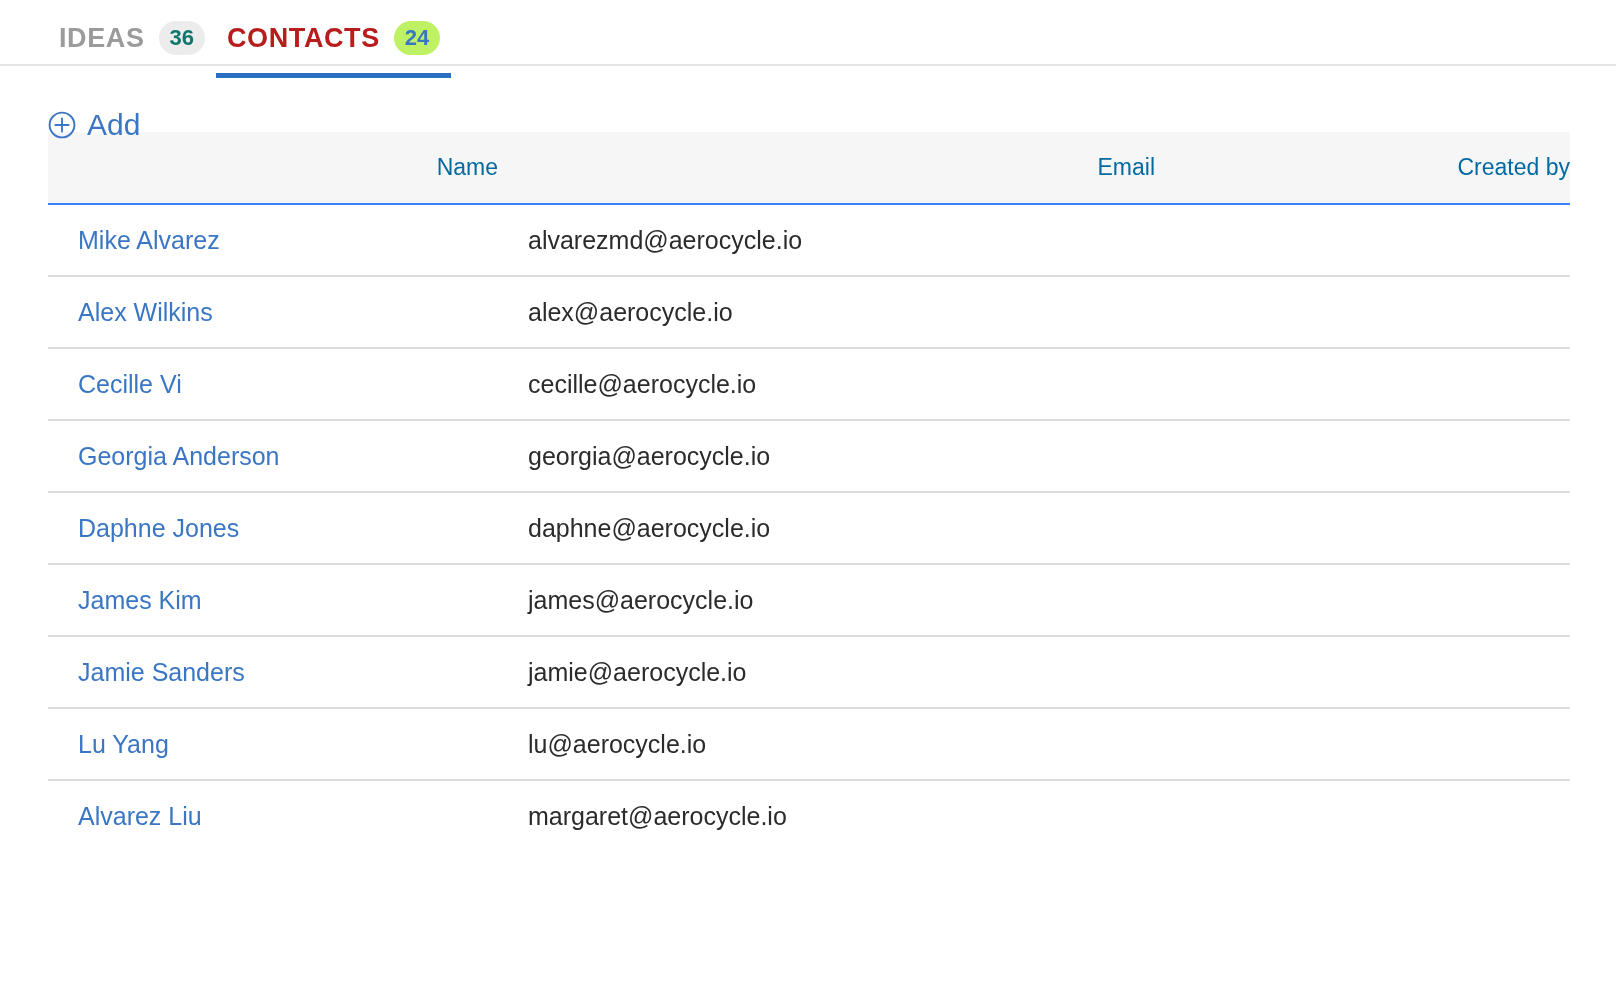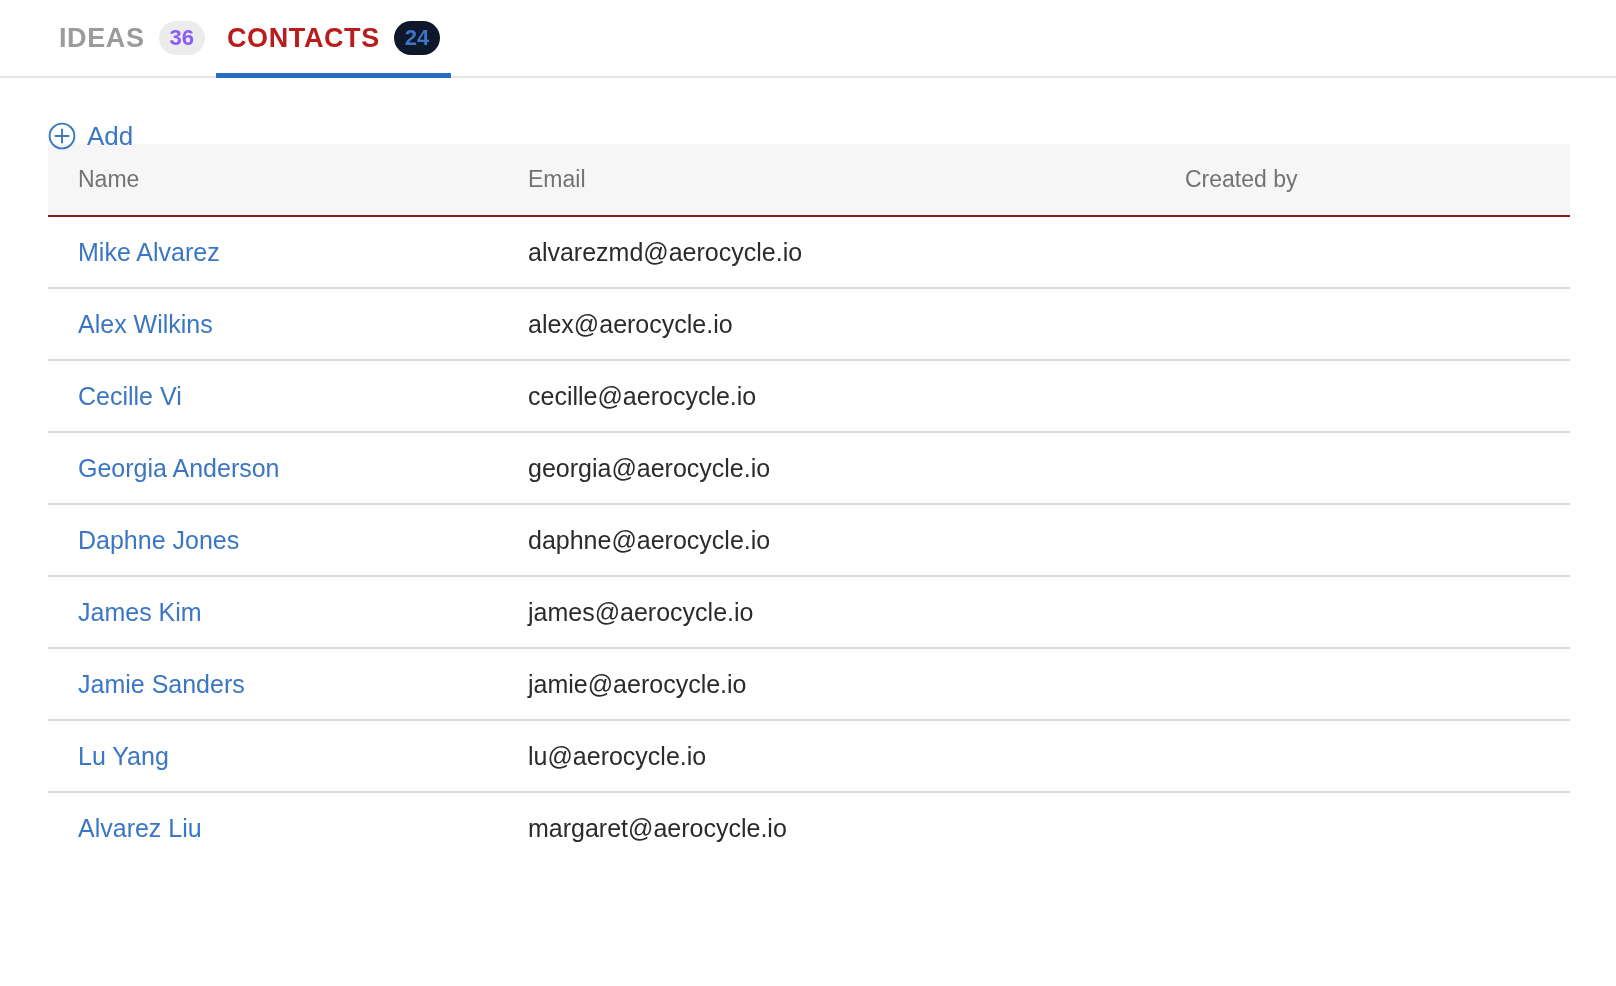"IDEAS" .tabbar { height: 78px -> 66px }
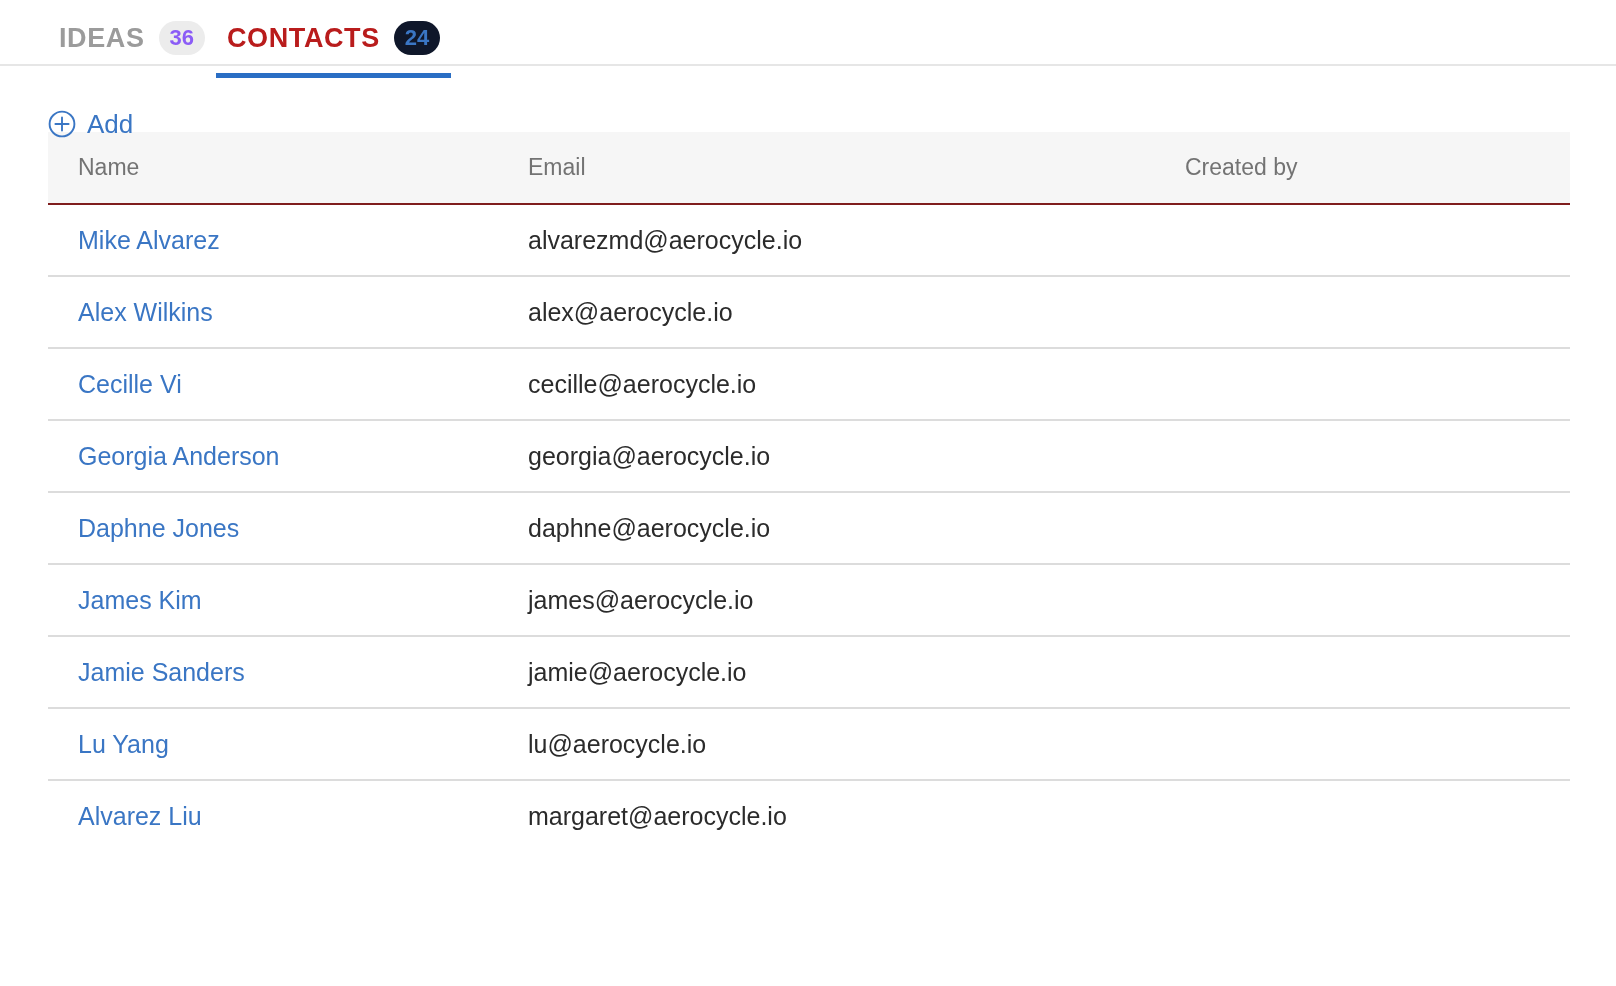"36" .tab.inactive .tab-badge { color: #8b5cf6 -> #0f766e }
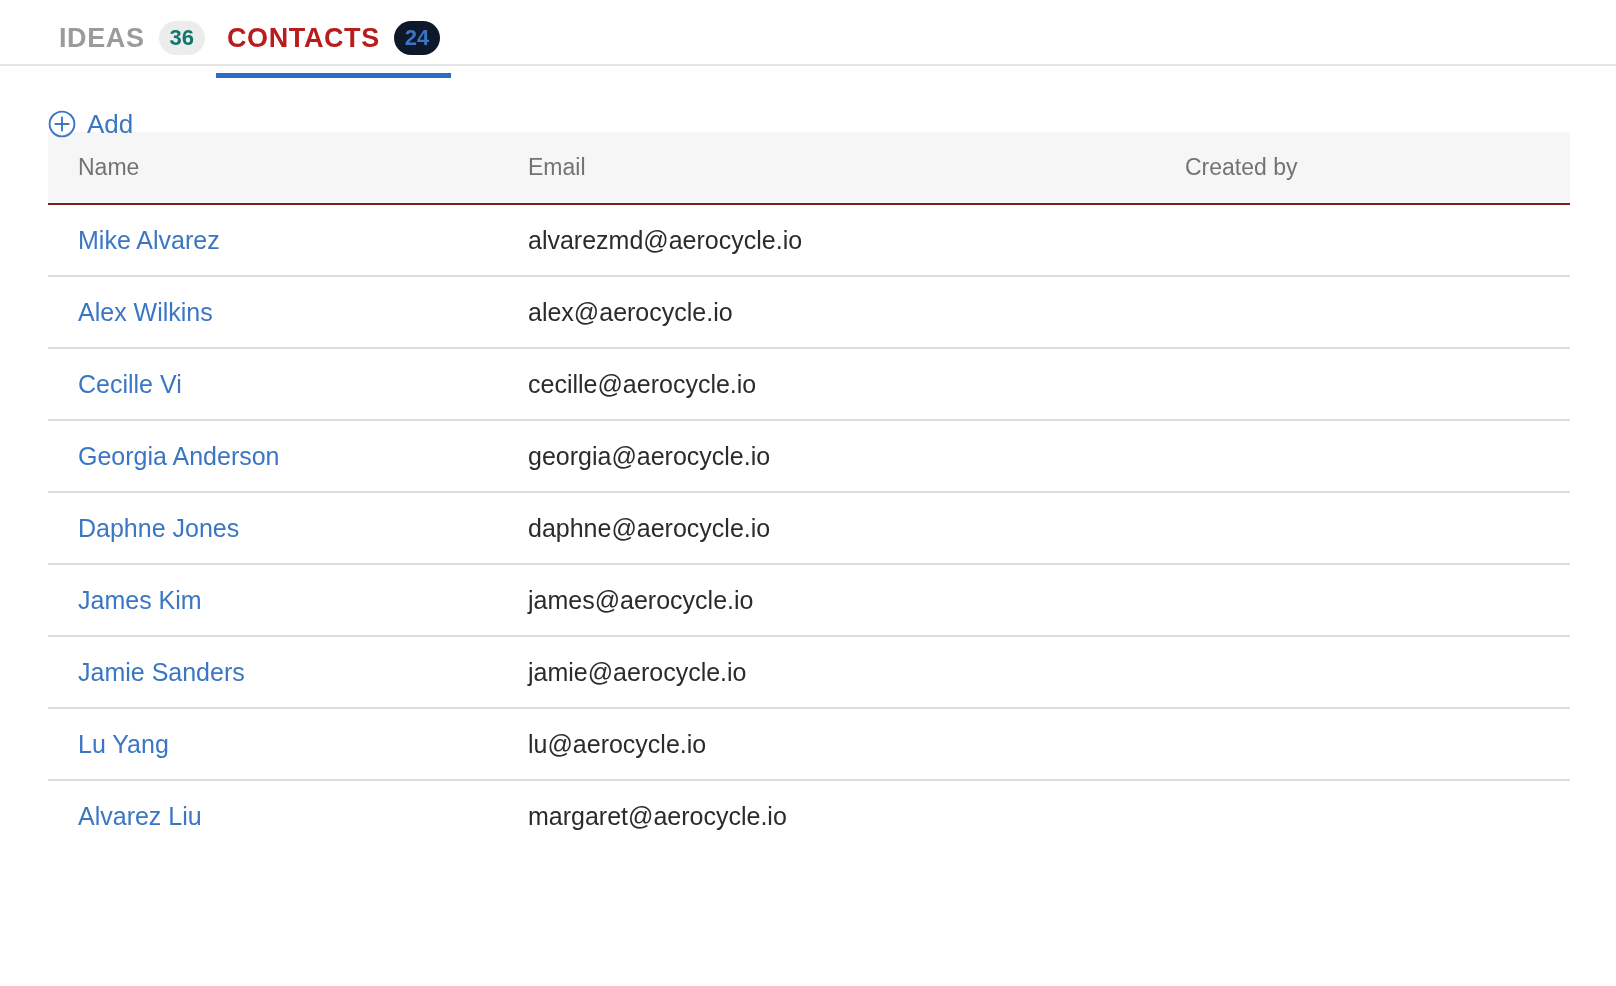"24" .tab.active .tab-badge { background: #0f172a -> #bef264 }
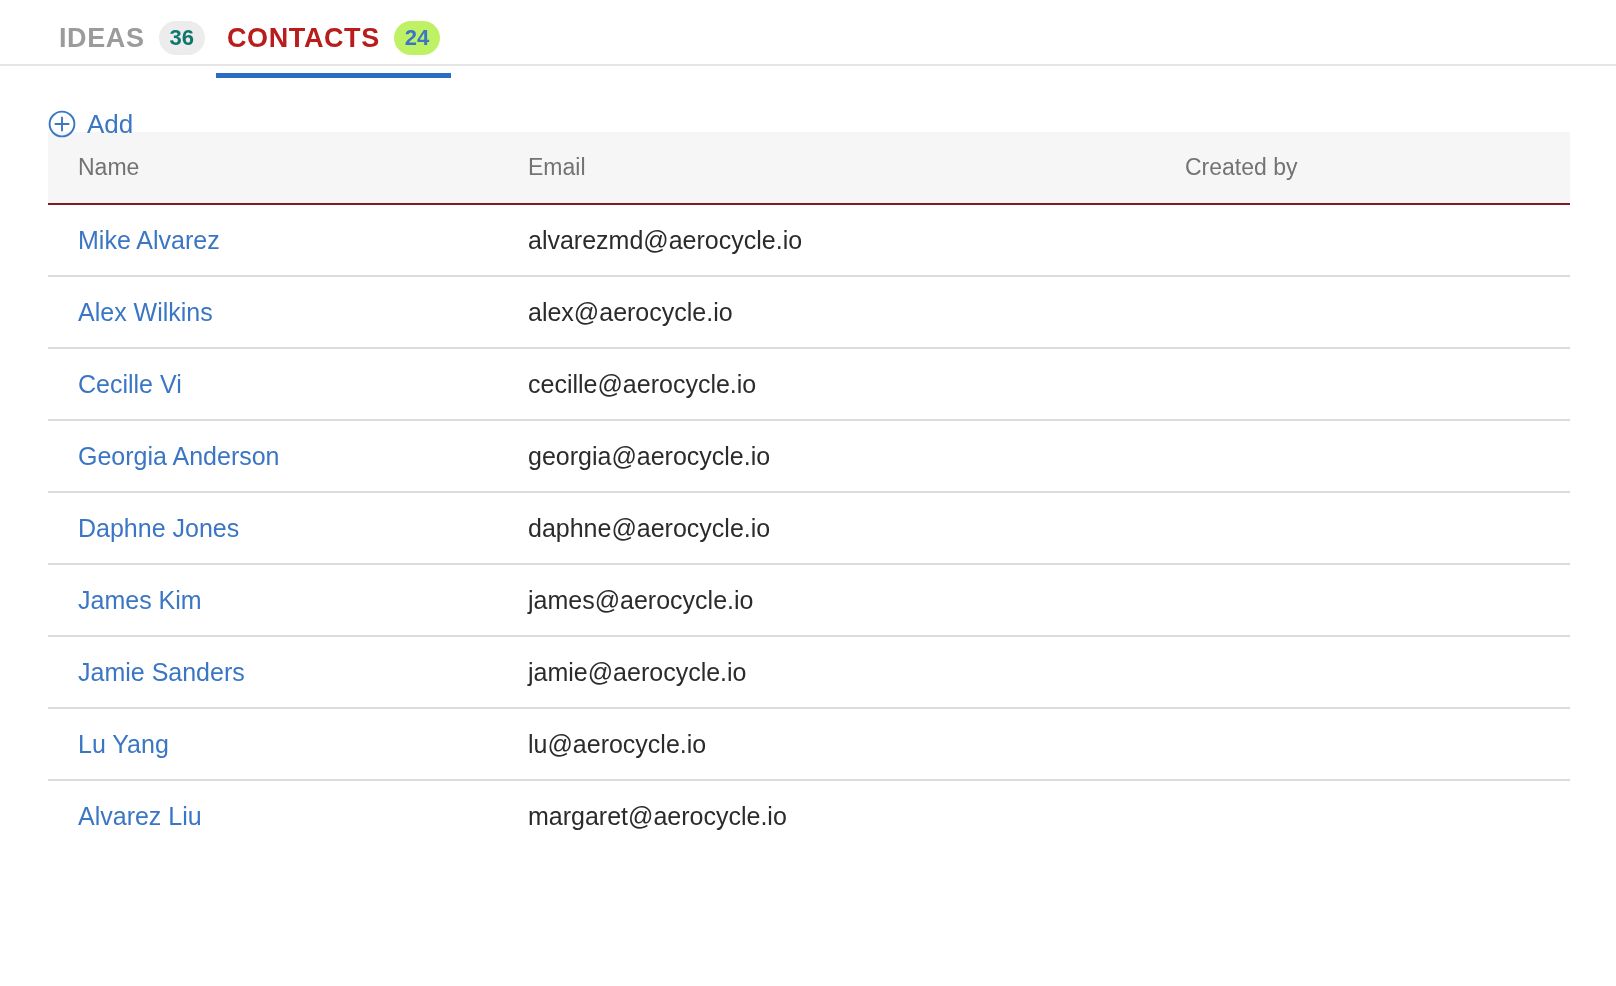"Add" .add-label { font-size: 26px -> 30px }
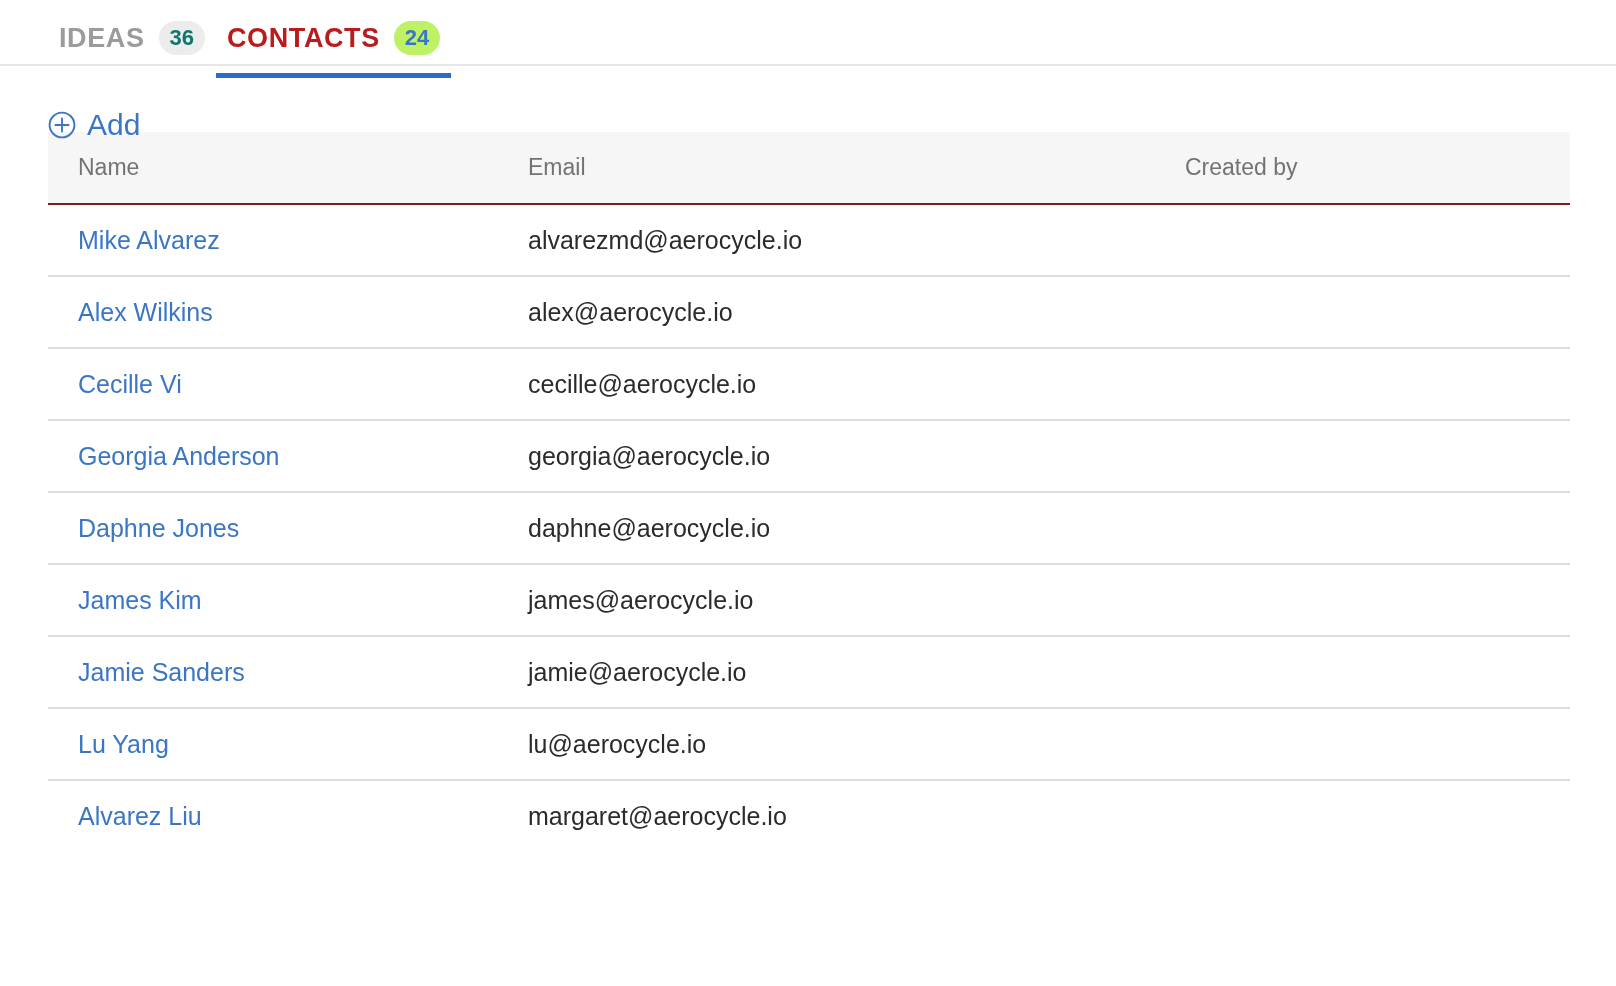"Name" table.contacts thead th { border-bottom: 2px solid #7f1d1d -> 2px solid #3b82f6; color: #737373 -> #0369a1; text-align: left -> right }
